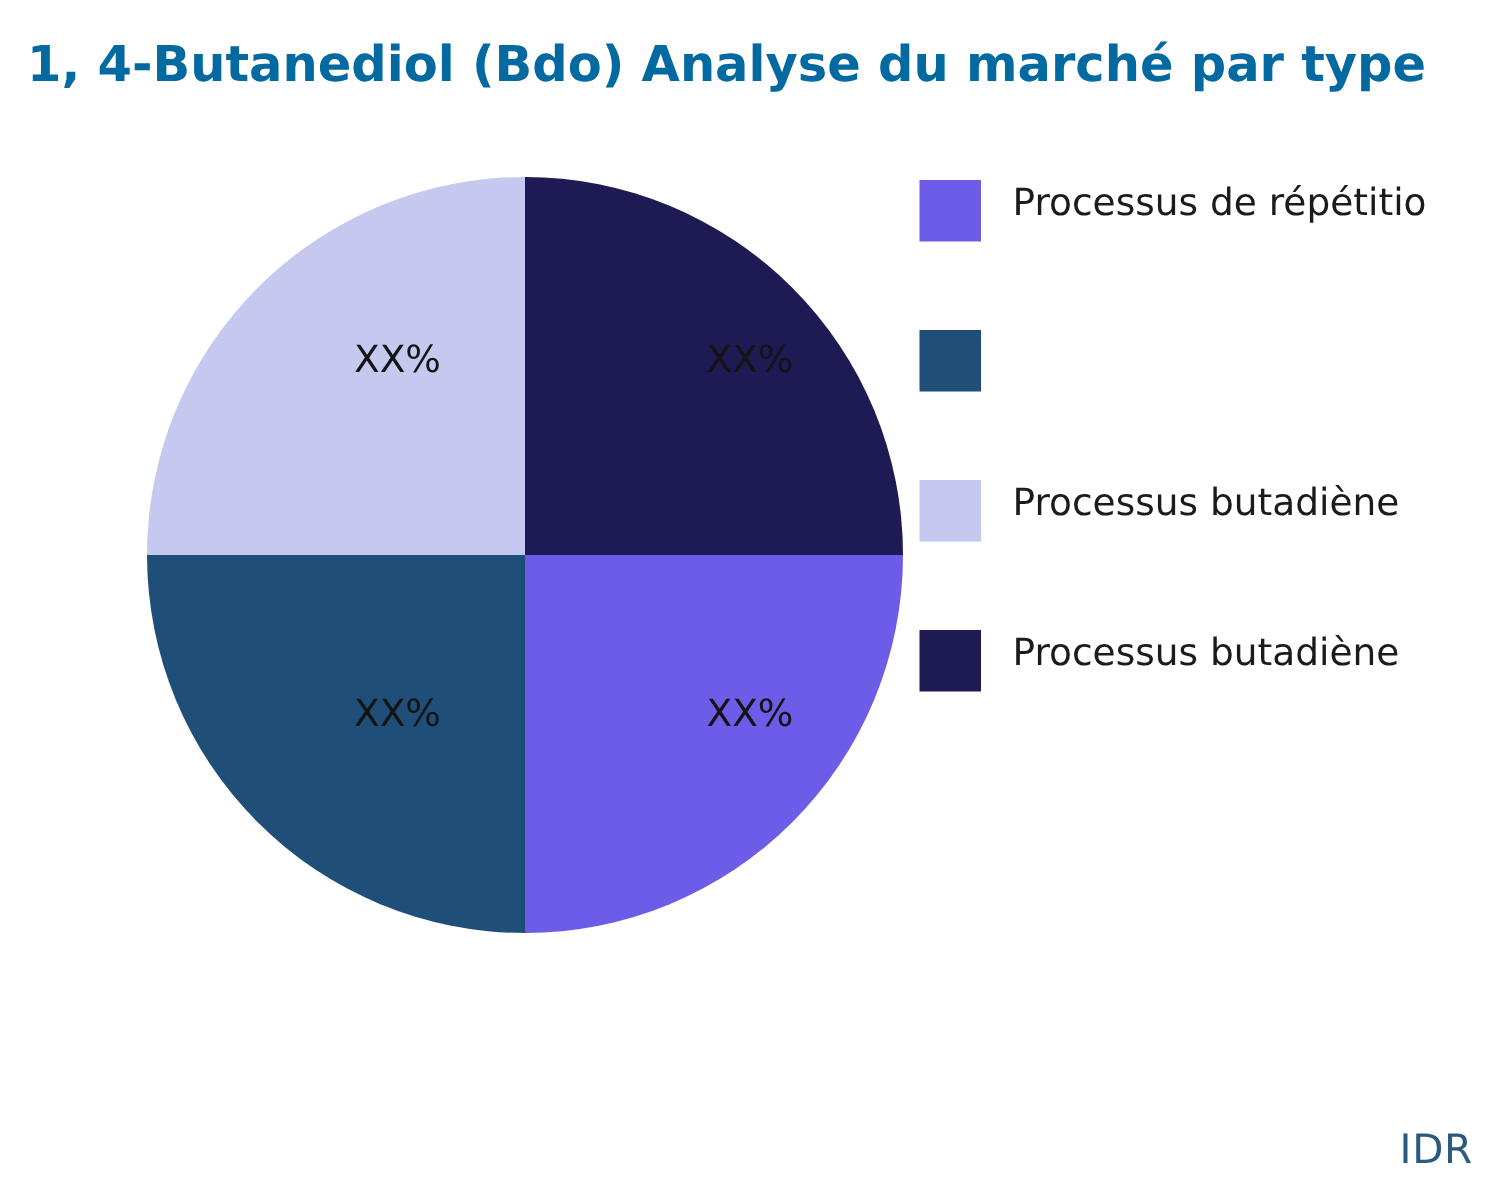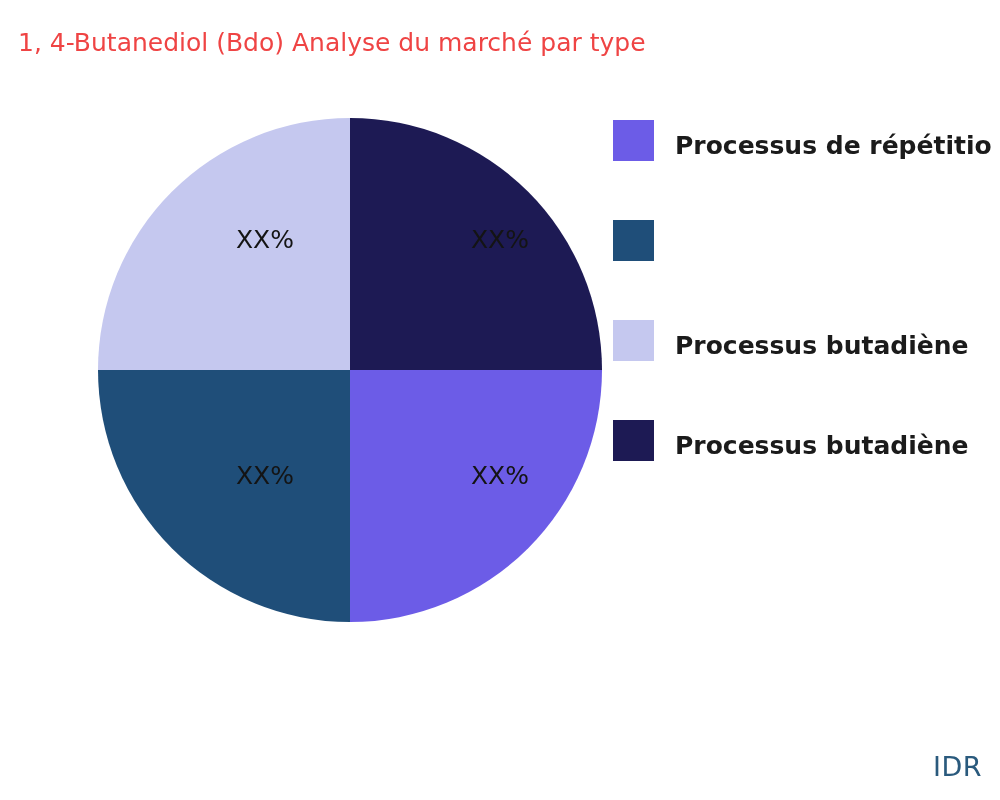"1, 4-Butanediol (Bdo) Analyse du" #chart-title { color: #ef4444 -> #0369a1; font-size: 25px -> 33px; font-weight: 400 -> 700 }
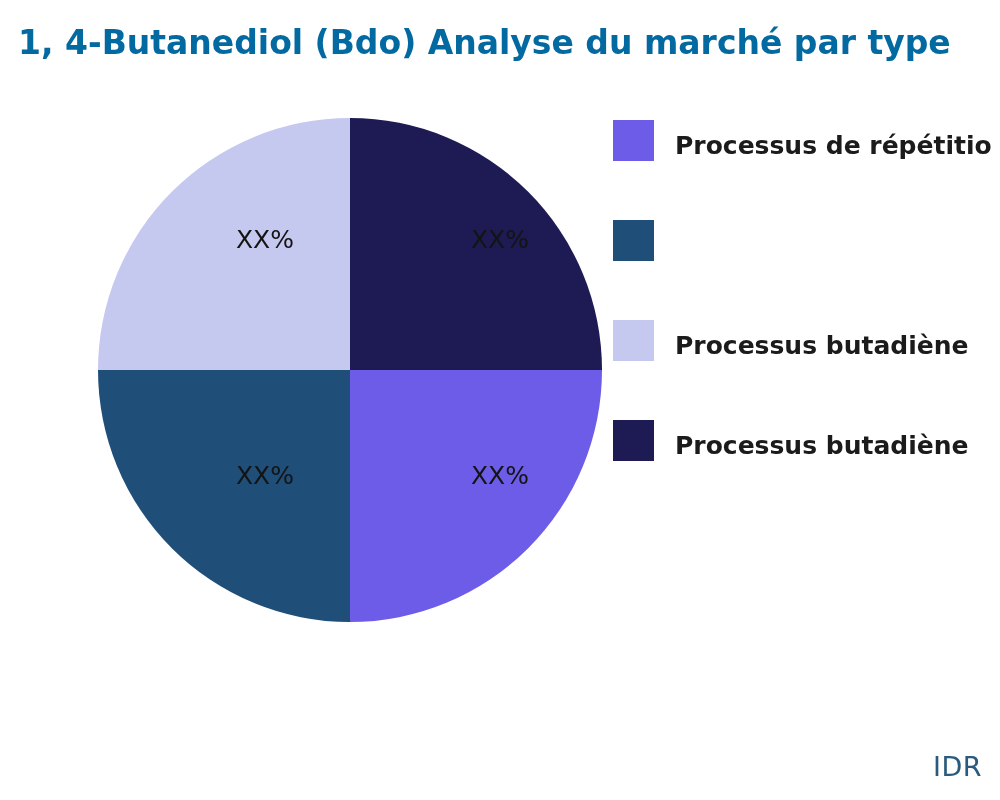"Processus de répétitio" .legend-row { align-items: flex-end -> flex-start; font-weight: bold -> none }
